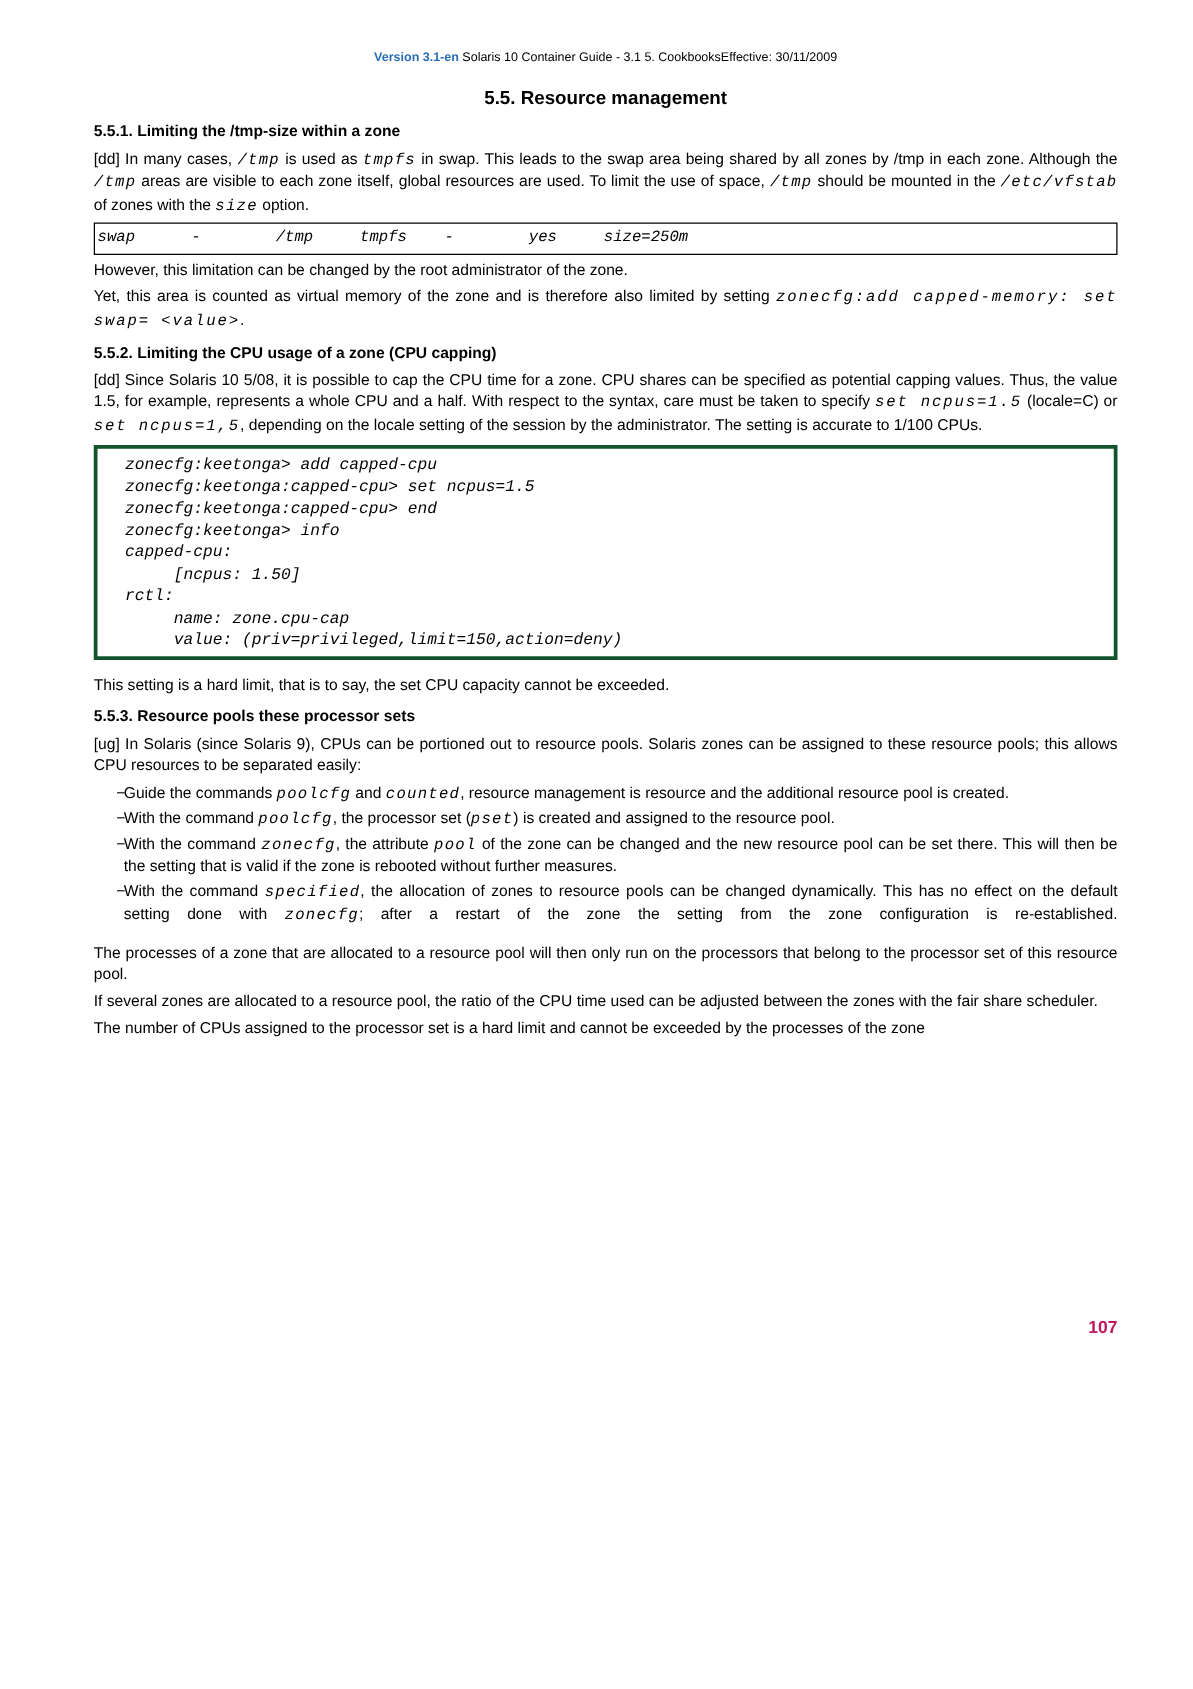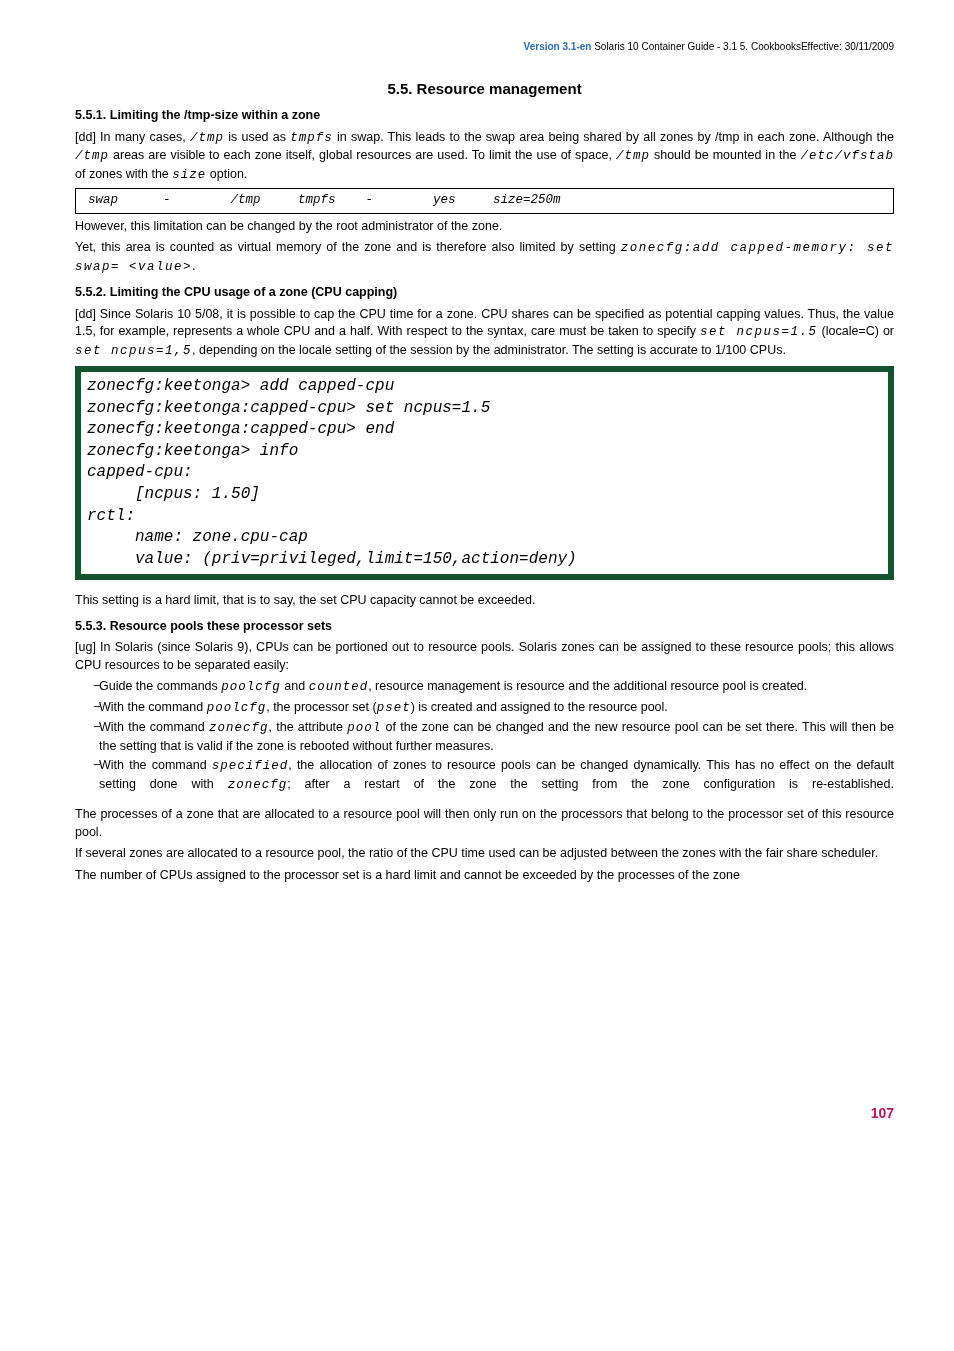"Version 3.1-en Solaris 10 Container" .header-line { justify-content: flex-end -> center; margin-bottom: 24px -> 14px }
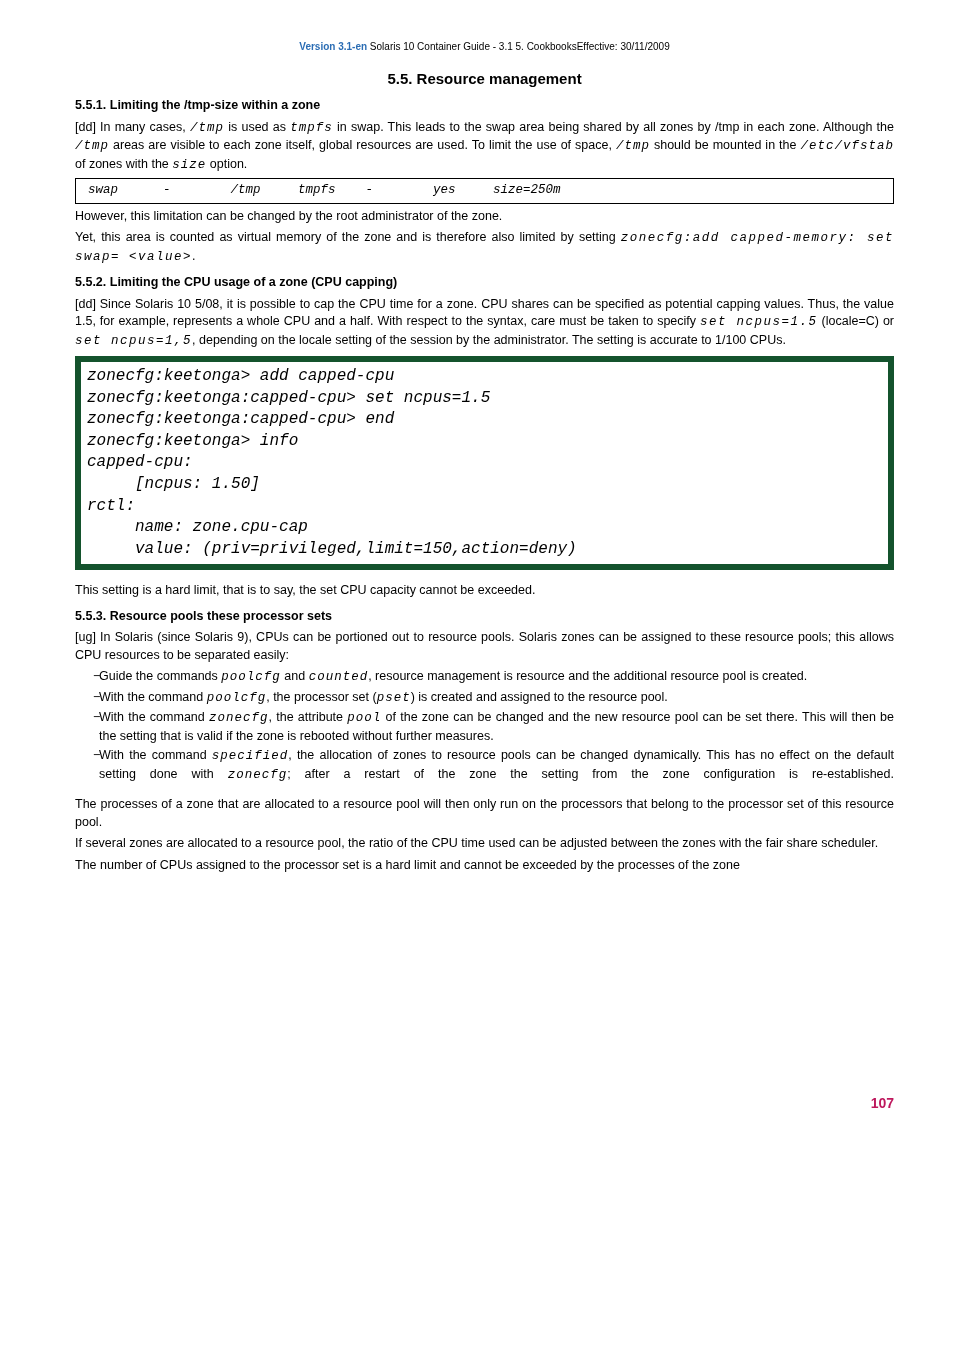"swap - /tmp tmpfs -" .codebox { padding: 3px 12px -> 3px 2px }
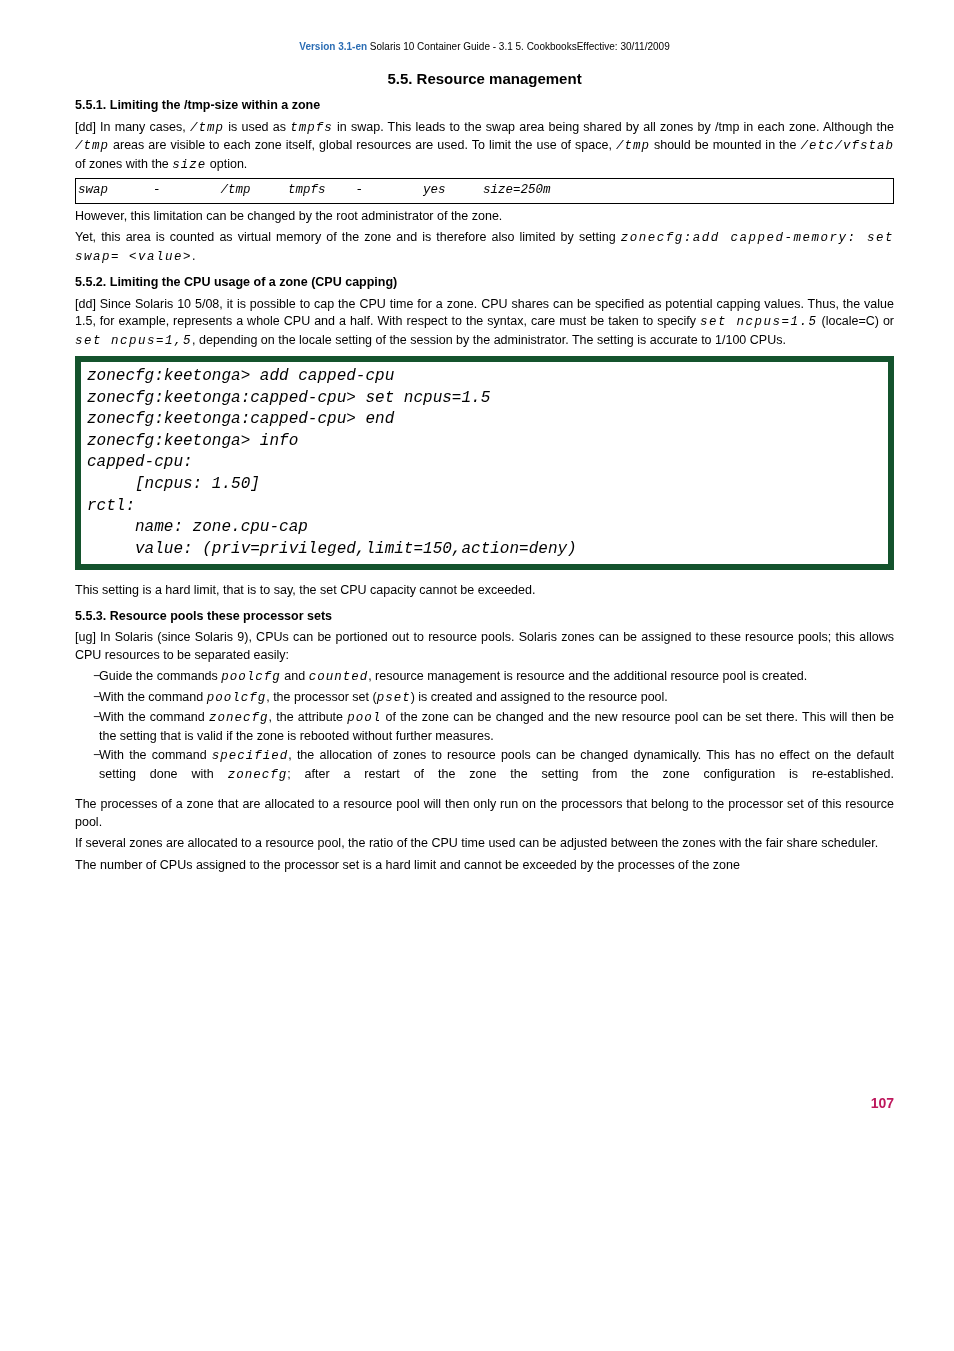"zonecfg:keetonga> add capped-cpu" .codeblock { border: 6px solid #14532d -> 3px solid #14532d; font-size: 16px -> 13px; padding: 4px 6px -> 4px 22px }
